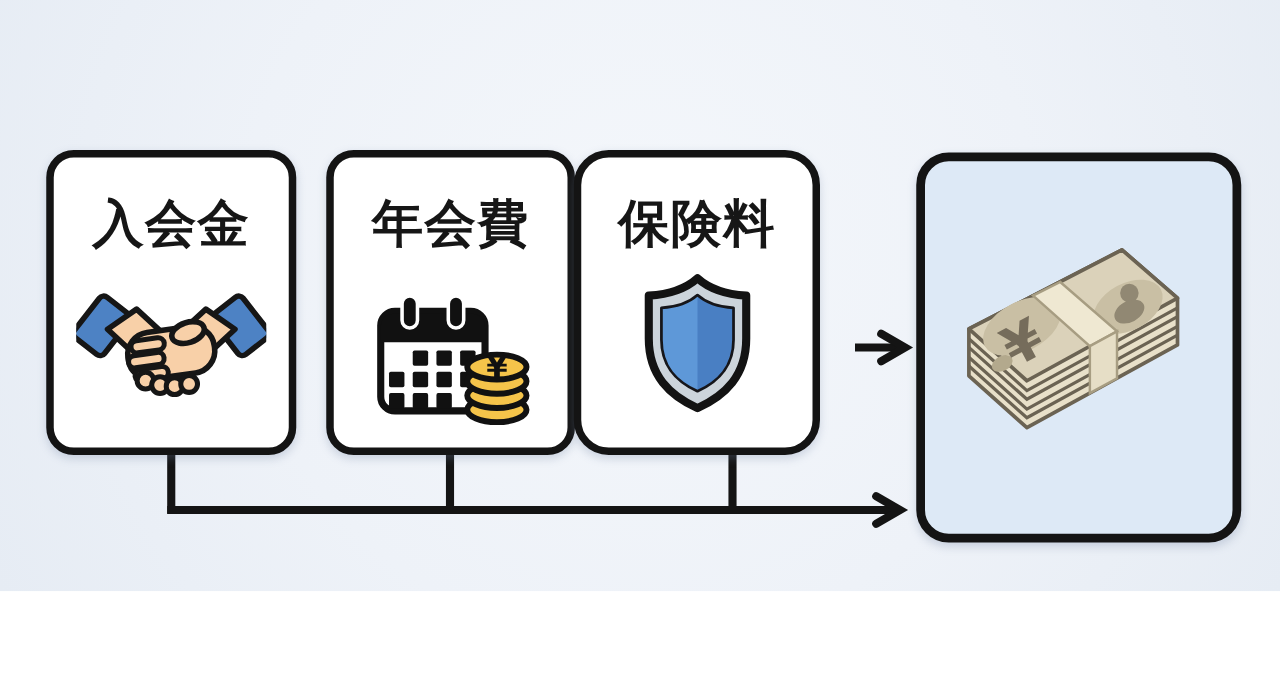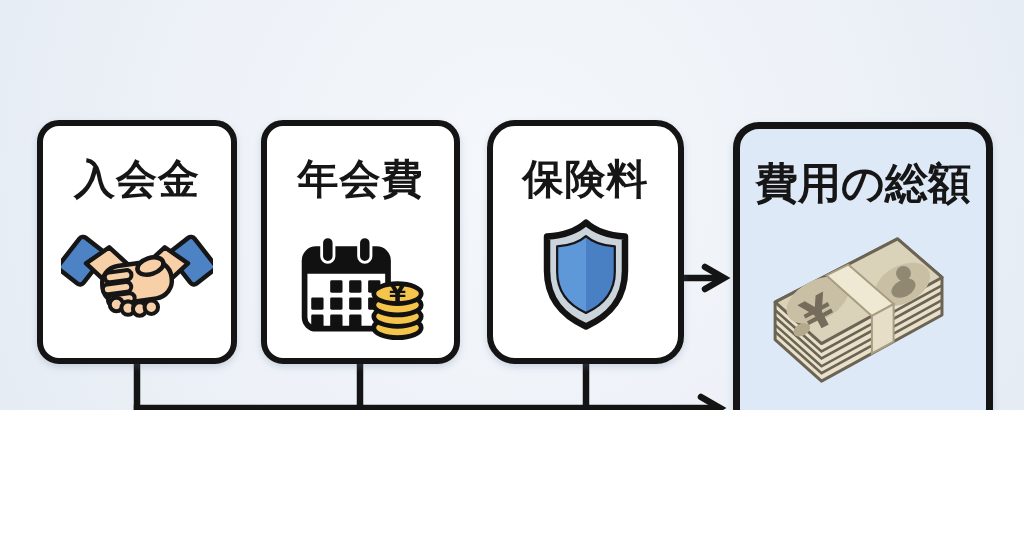"入会金" #canvas { height: 410px -> 473px }
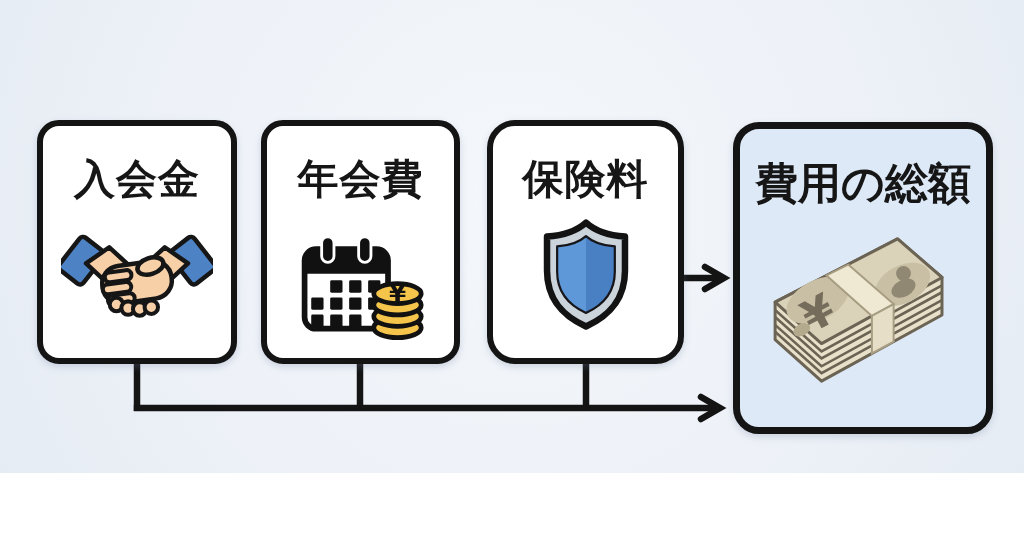"保険料" div.node { left: 487px -> 459px }
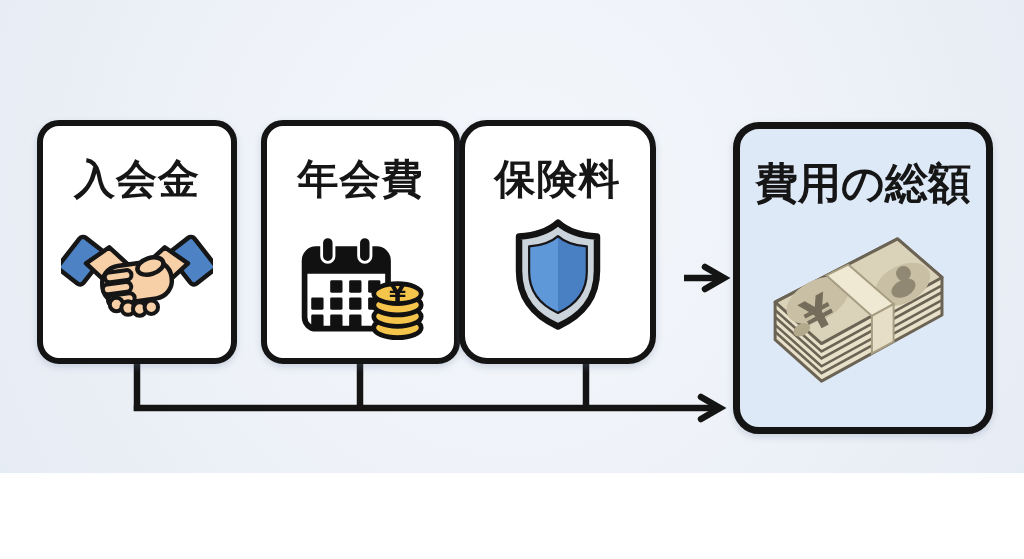"費用の総額" div.node-title { html: <div>費用の総額</div> -> none }
